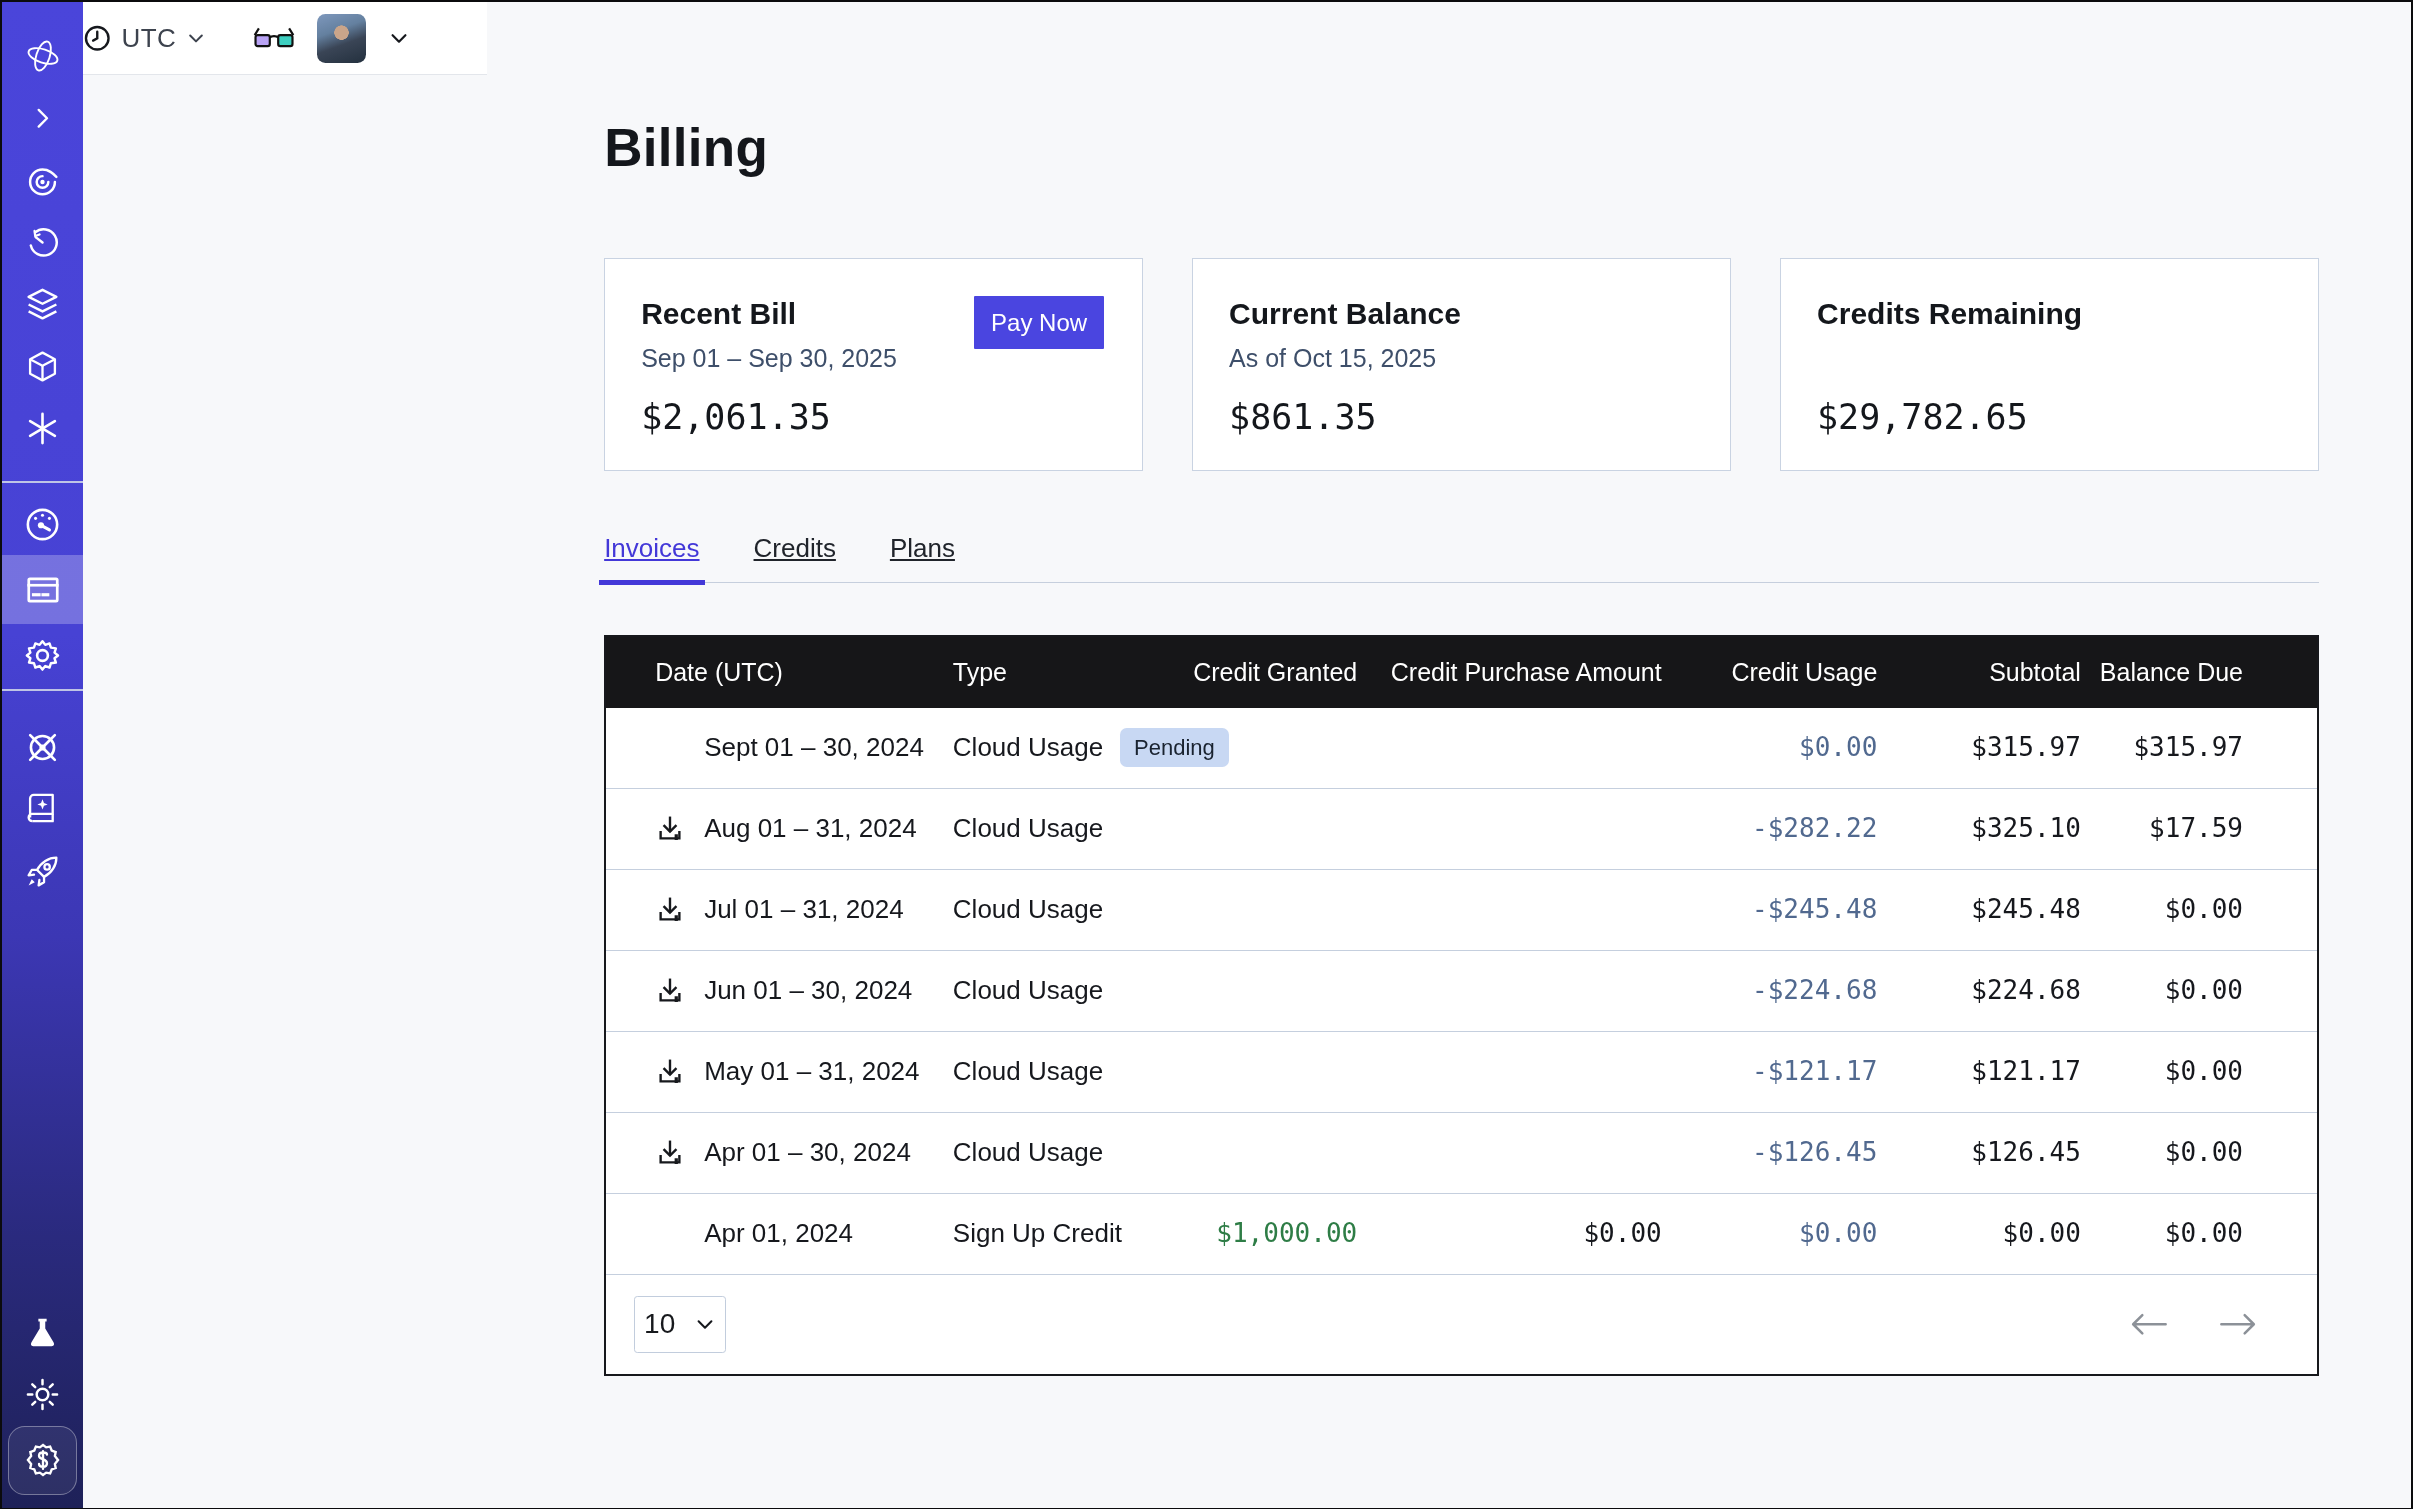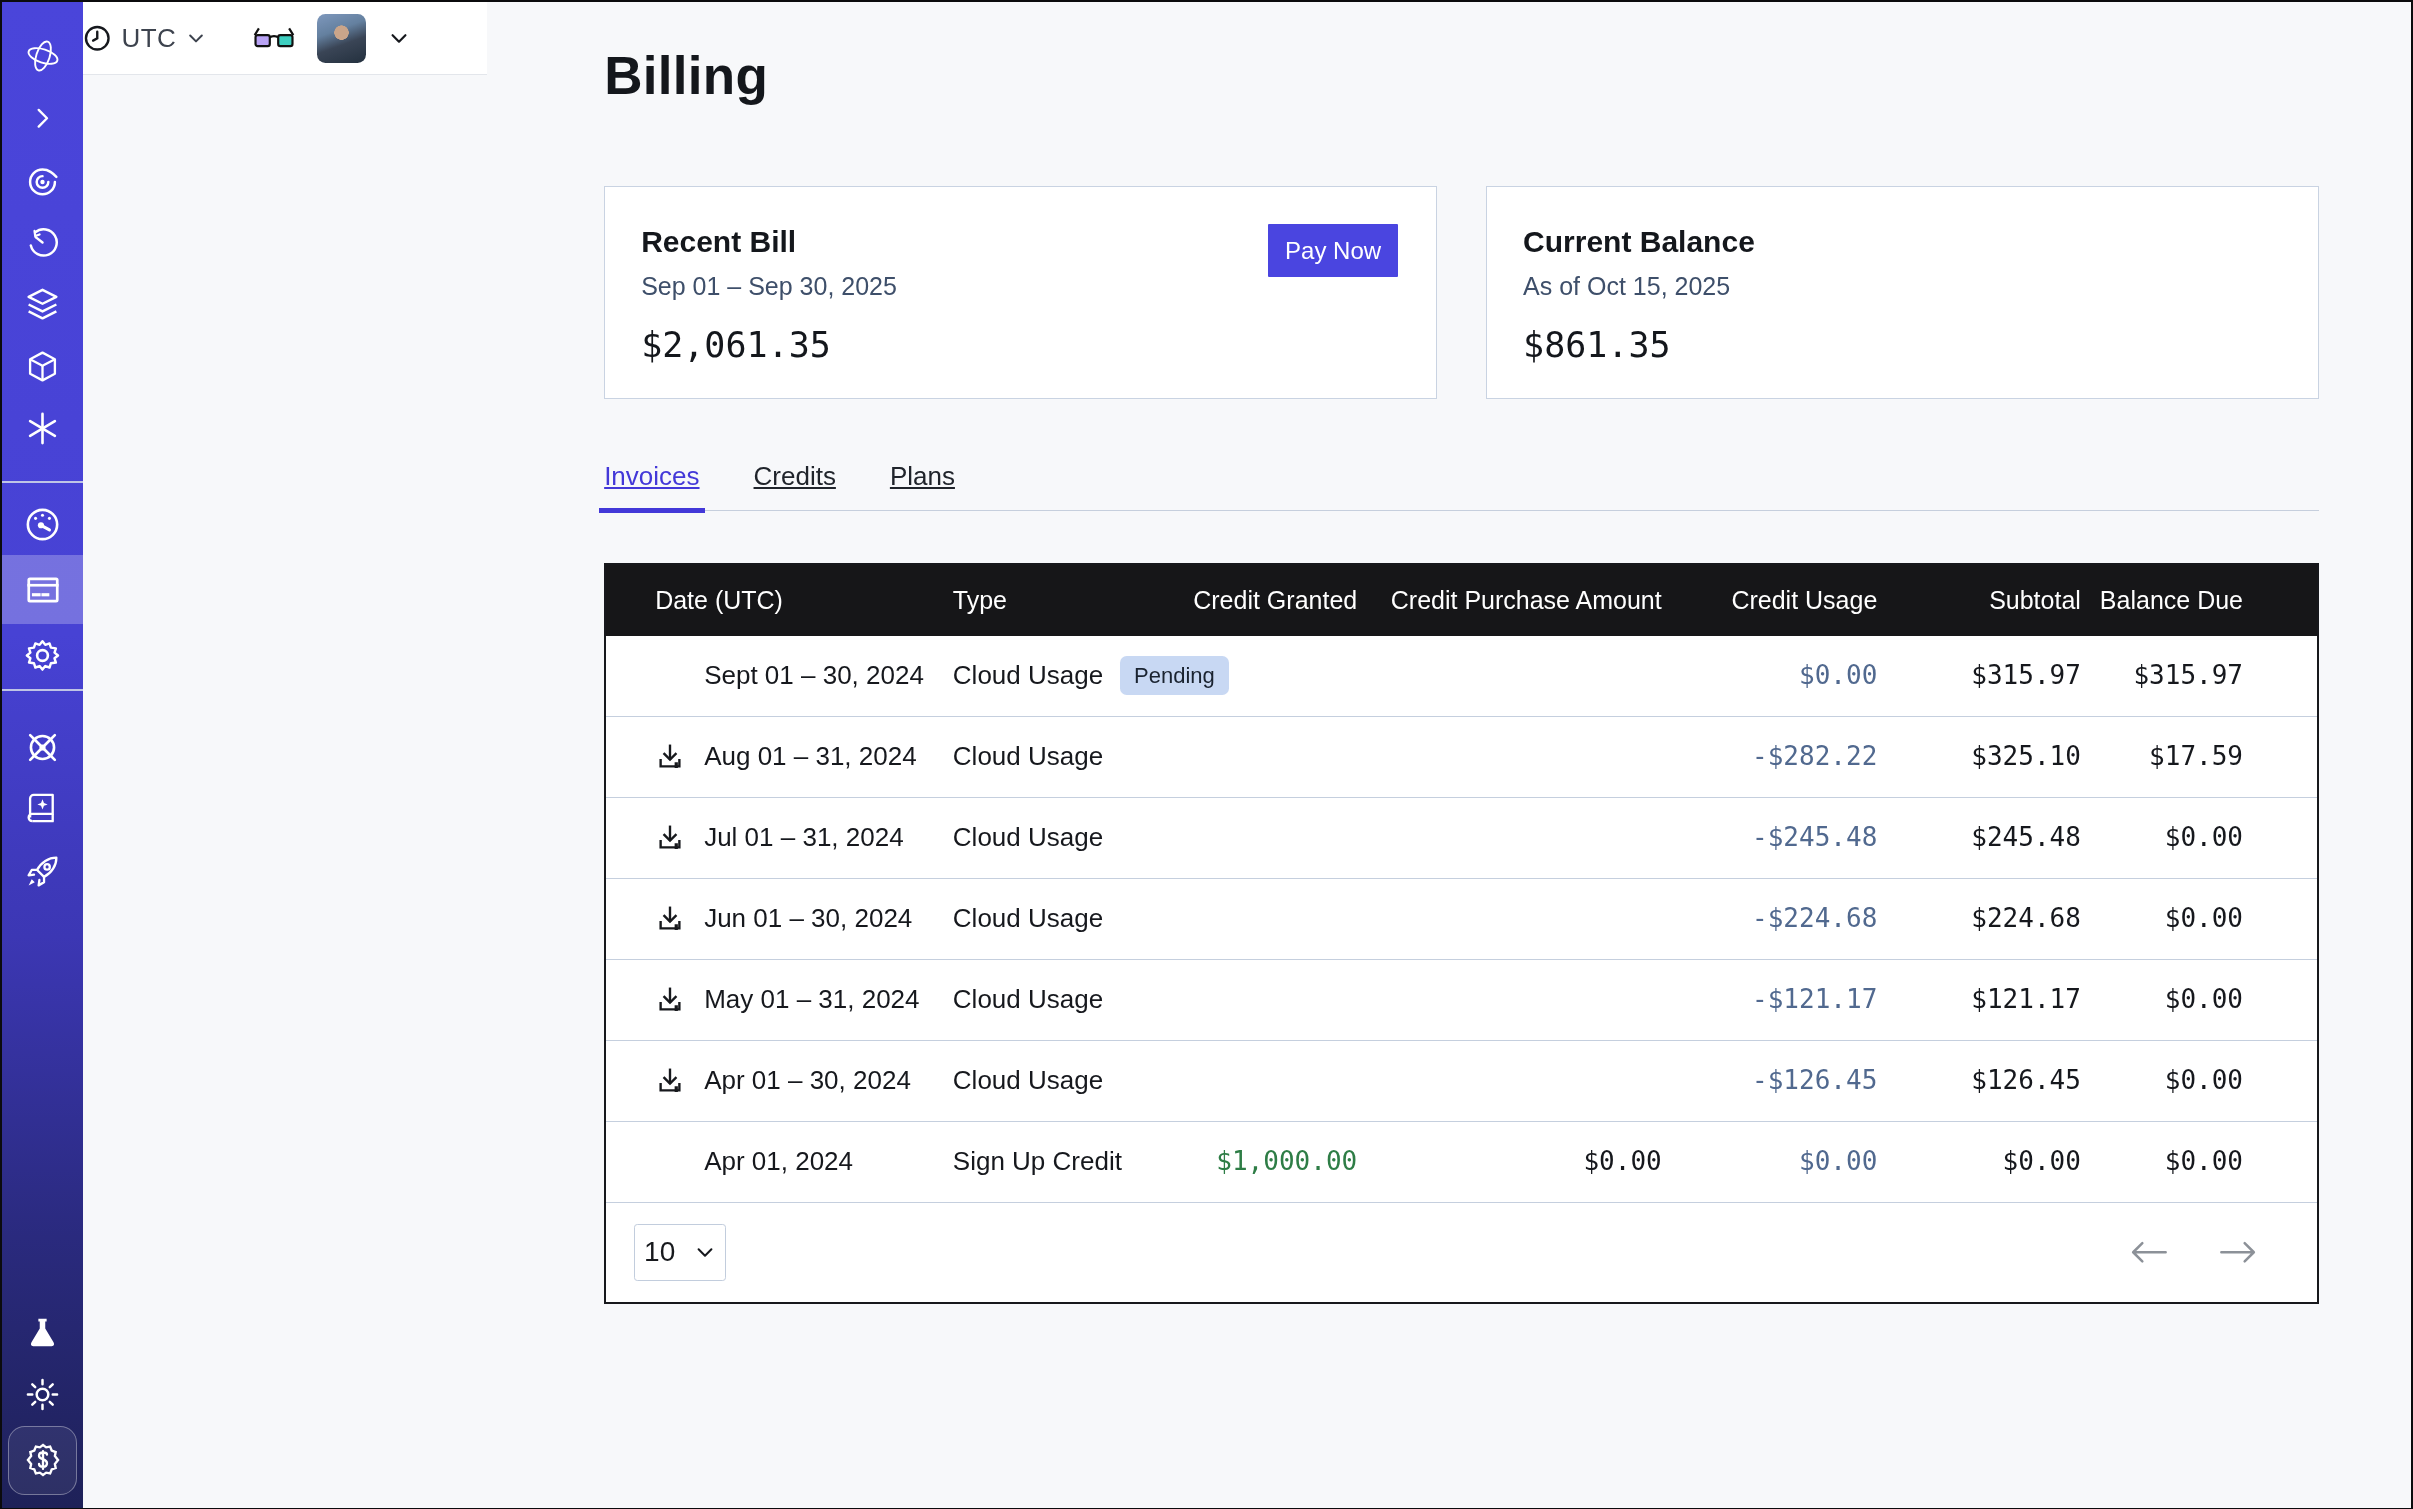"Billing" .page-title { margin-top: 43px -> 115px }
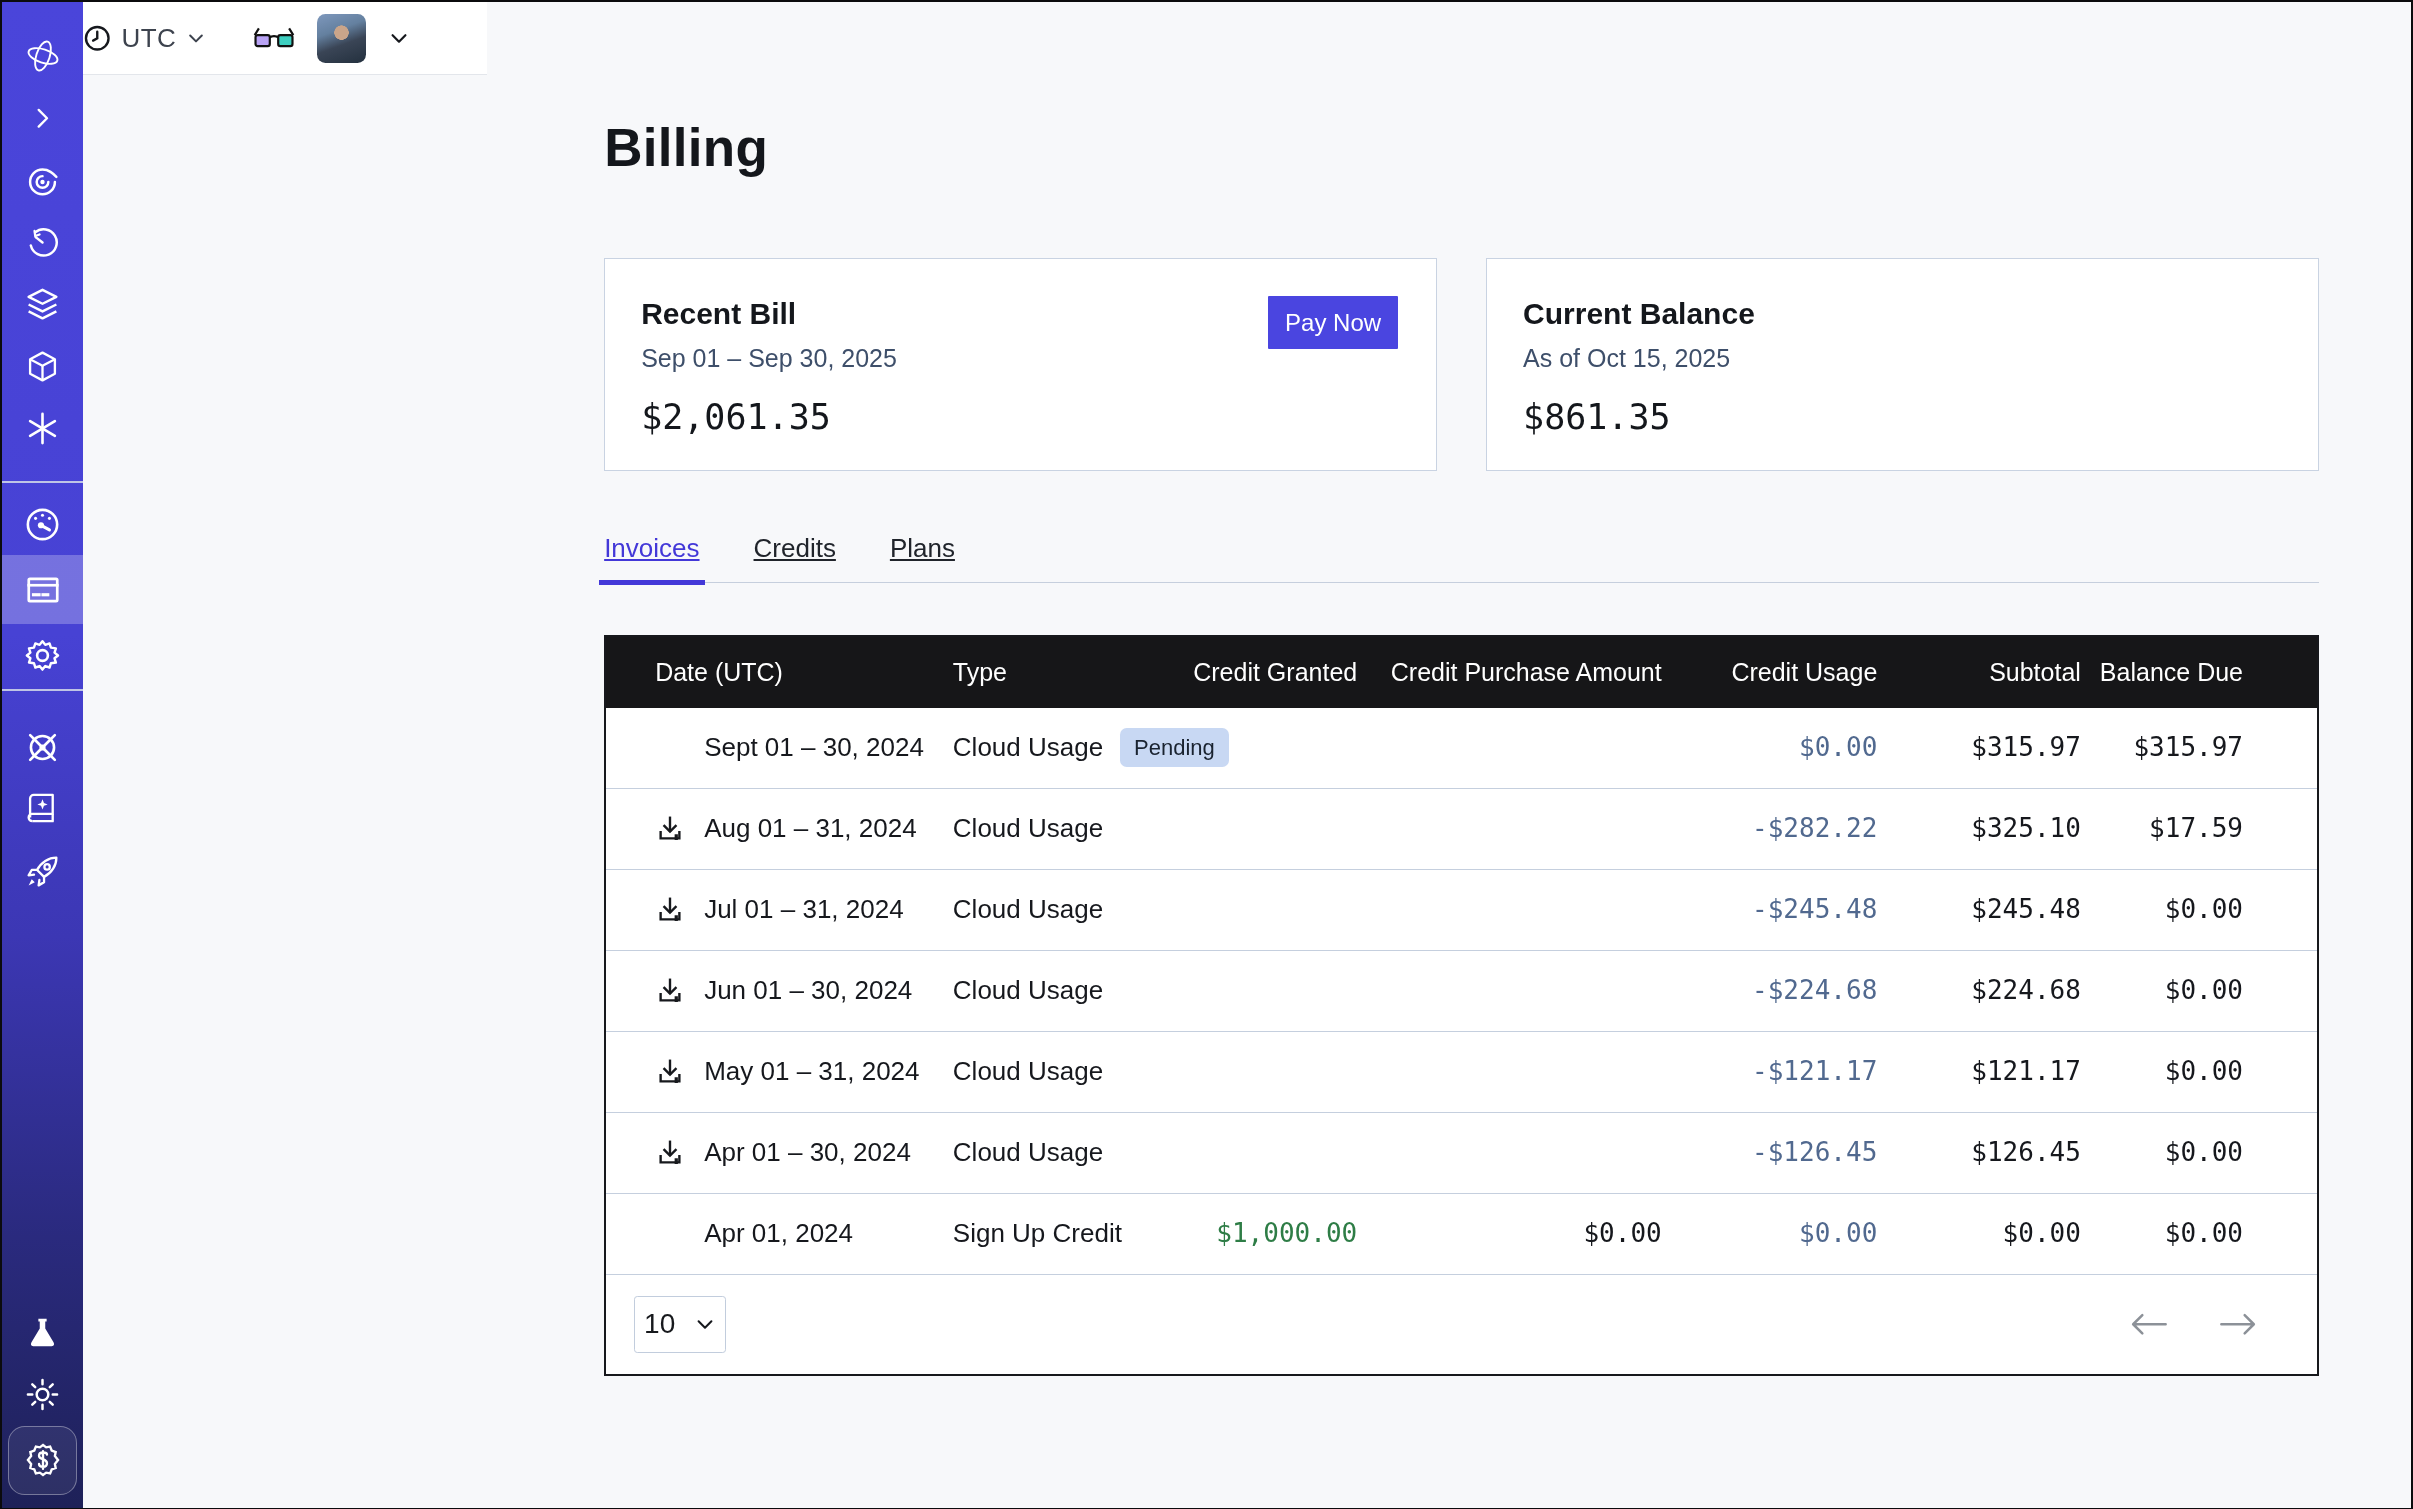"Credits Remaining" div.card { html: none -> <div> <div>Credits Remaining</div> <div></div> <div>$29,782.65</div> </div> }
